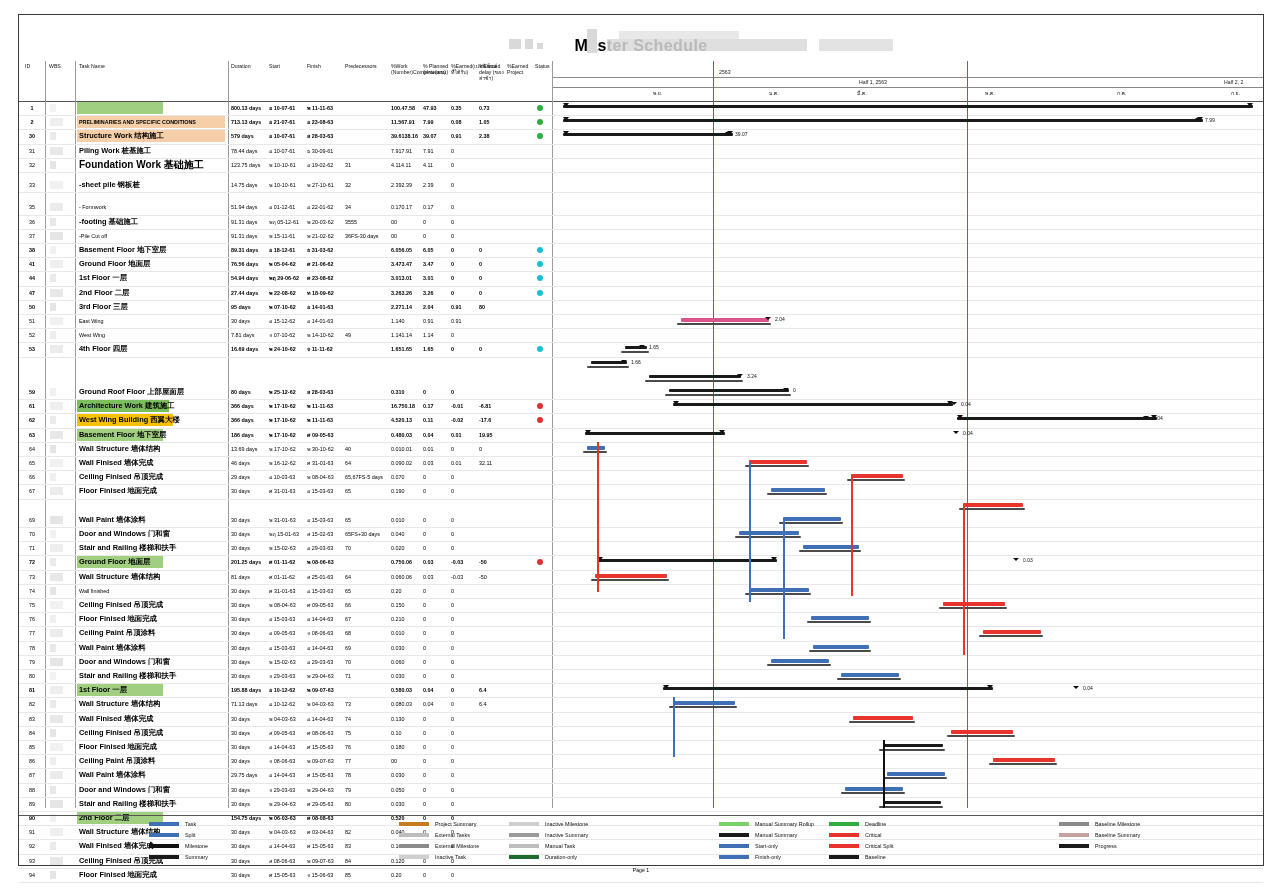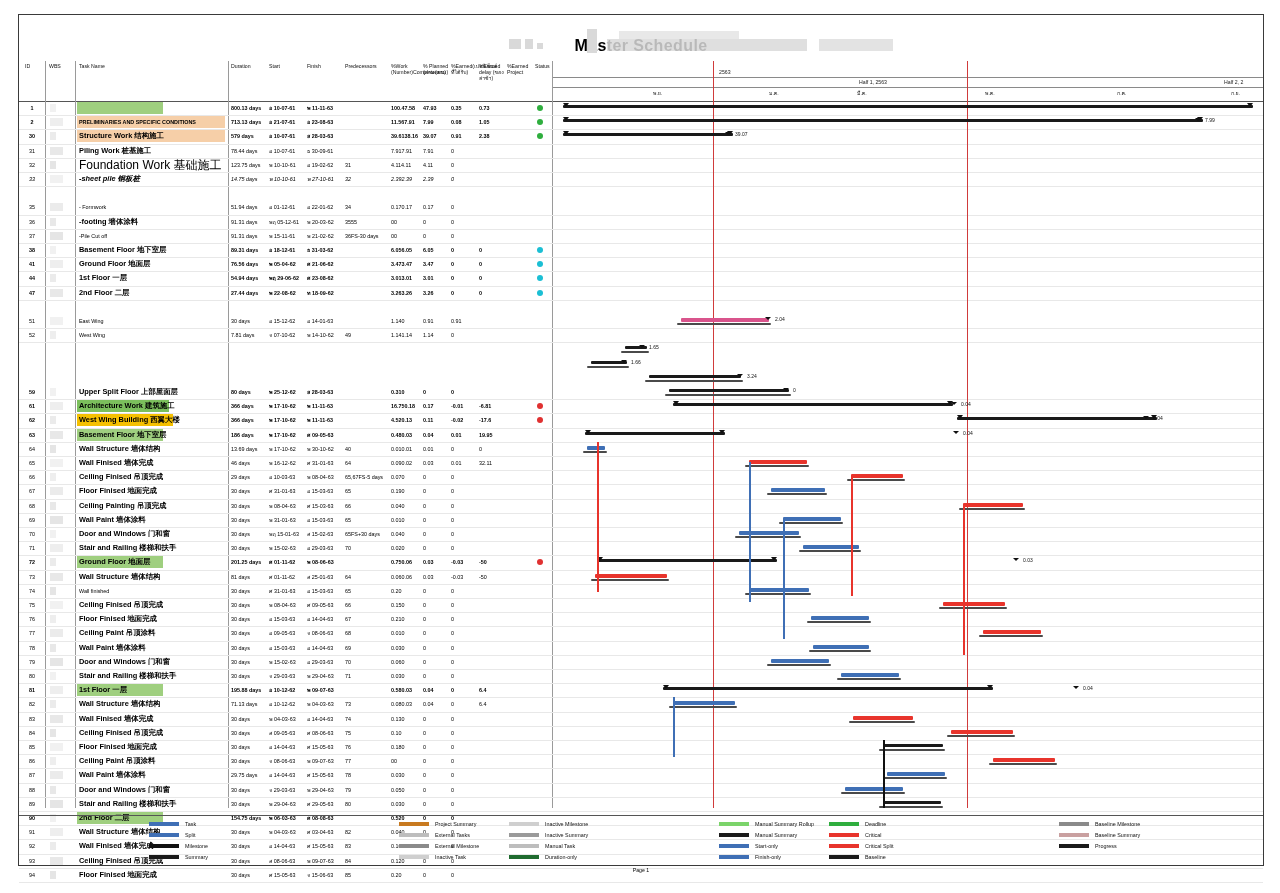"Foundation Work 基础施工" div.cell { font-size: 12px -> 10px; font-weight: normal -> bold }
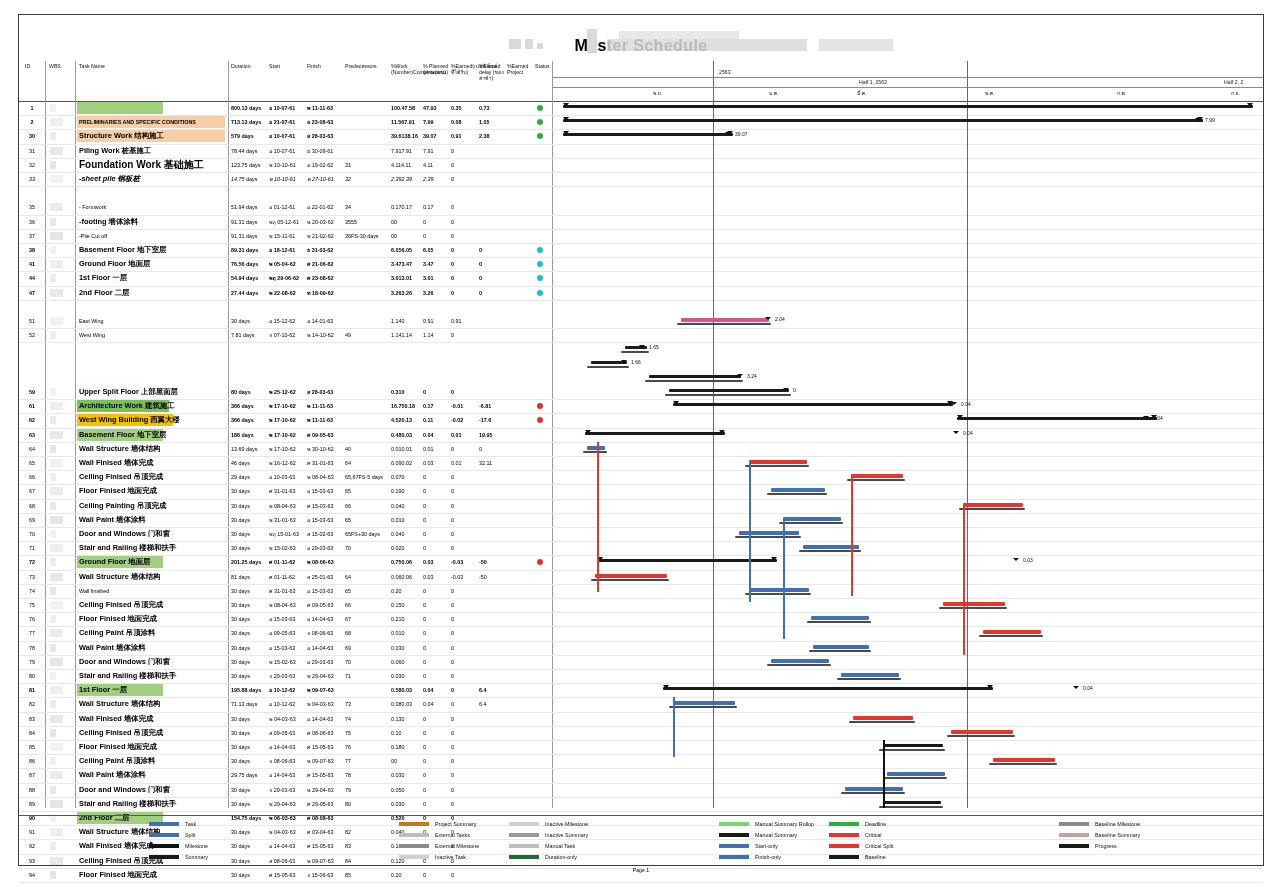"-sheet pile 钢板桩" div.row { font-style: italic -> none; top: 71px -> 77px }
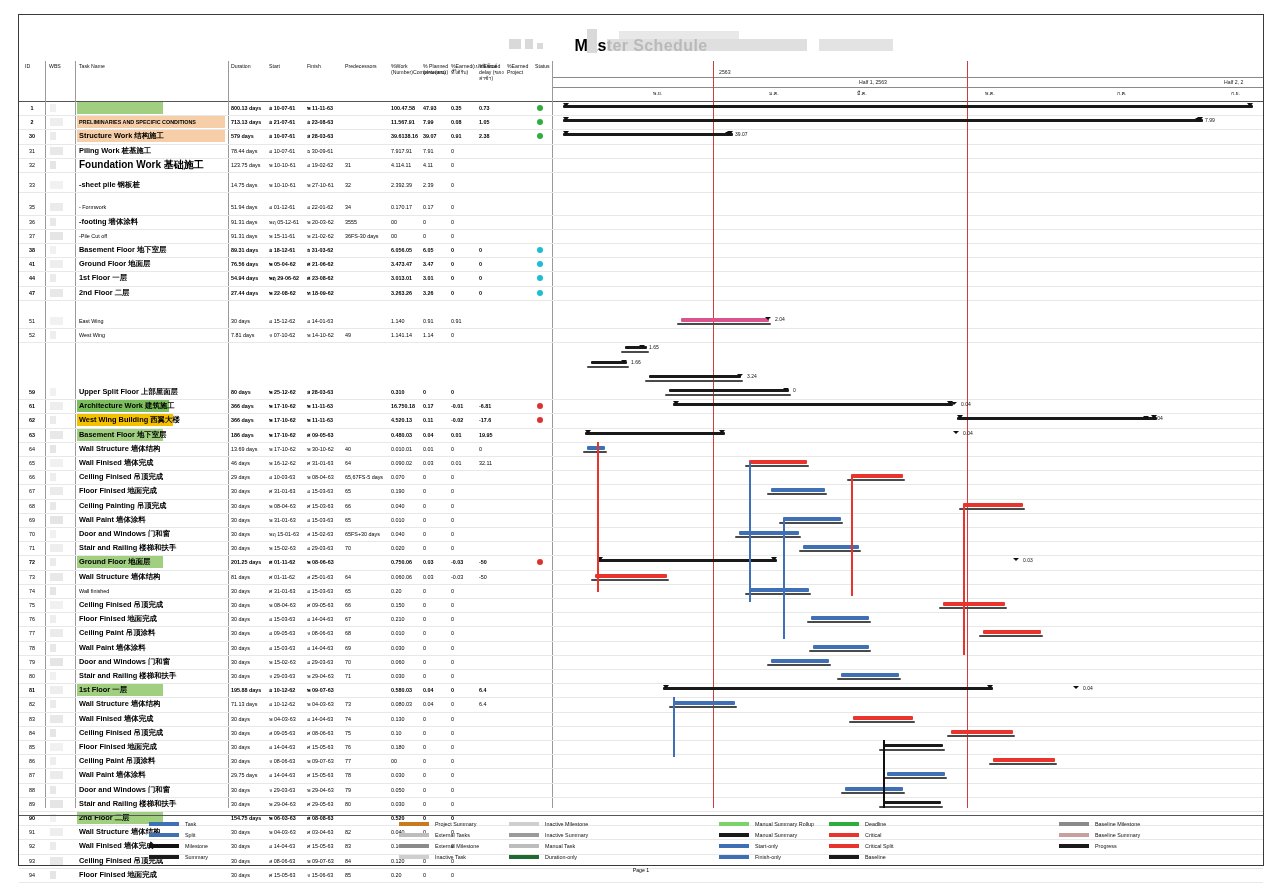"-footing 墙体涂料" div.cell { text: 墙体涂料 -> 基础施工 }
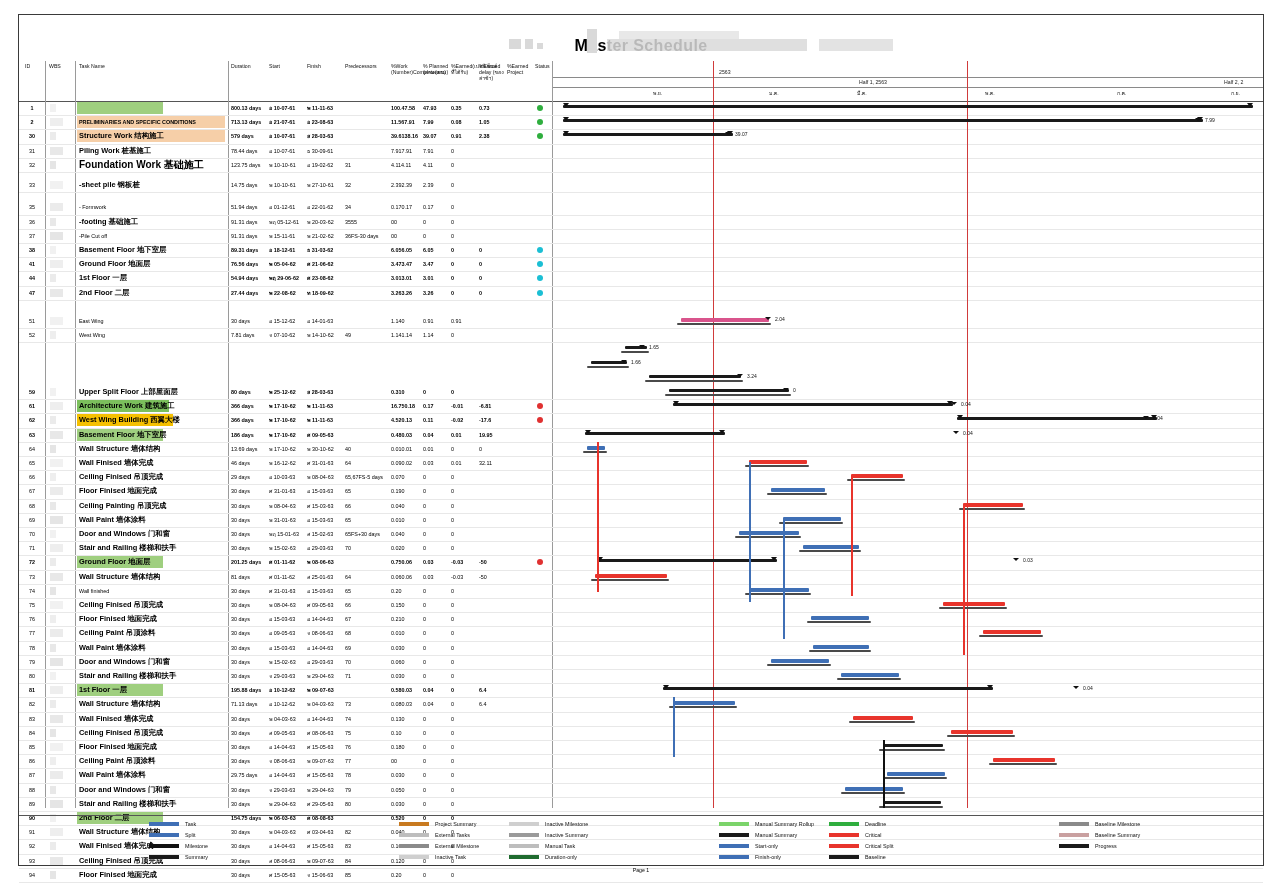"3rd Floor 三层" div.row { html: none -> <div> <div></div> <div>50</div> <div></div> <div>3rd Floor 三层</div> <div>95 days</div> <div>พ 07-10-62</div> <div>อ 14-01-63</div> <div></div> <div>2.271.14</div> <div>2.04</div> <div>0.91</div> <div>80</div> <div></div> </div> }
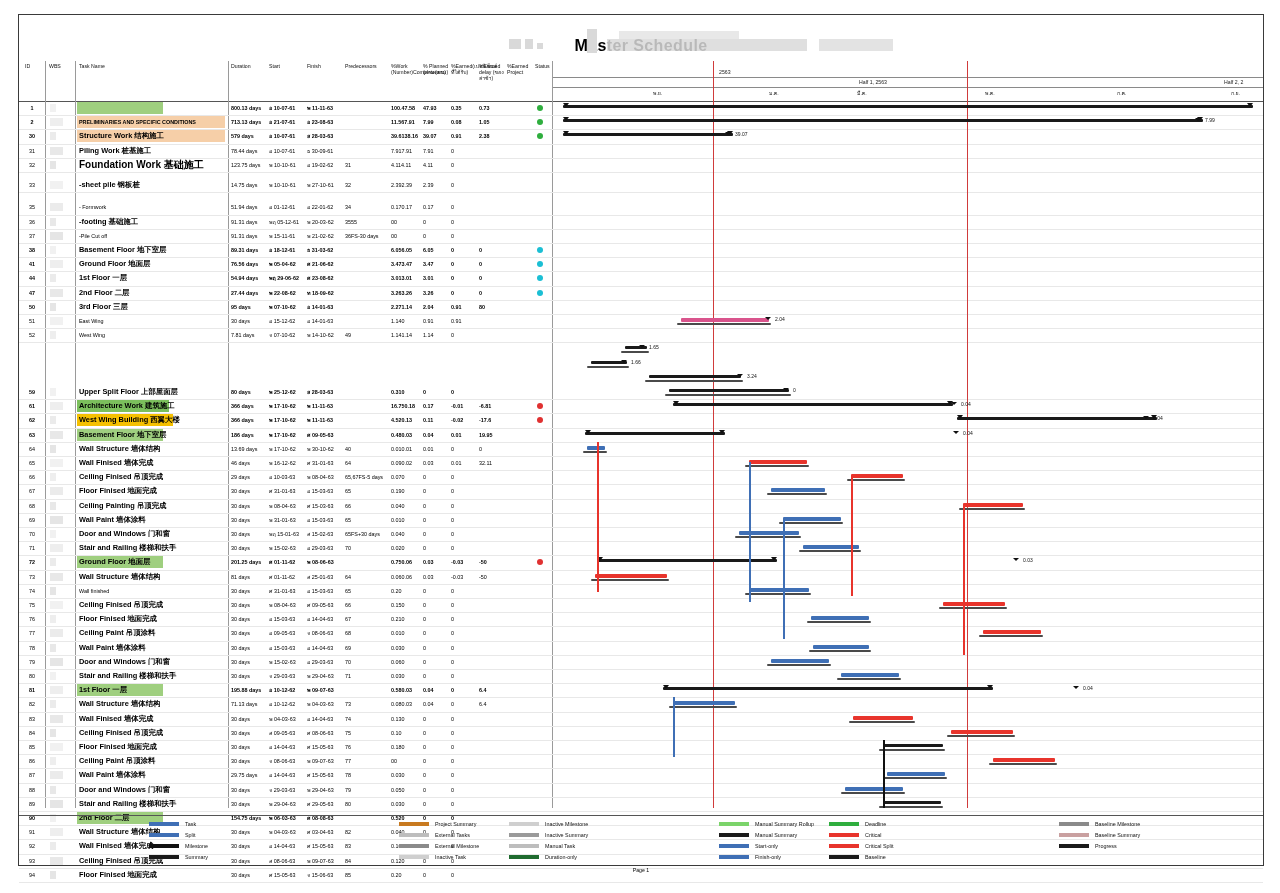"4th Floor 四层" div.row { html: none -> <div> <div></div> <div>53</div> <div></div> <div>4th Floor 四层</div> <div>16.69 days</div> <div>พ 24-10-62</div> <div>จ 11-11-62</div> <div></div> <div>1.651.65</div> <div>1.65</div> <div>0</div> <div>0</div> <div></div> <div></div> </div> }
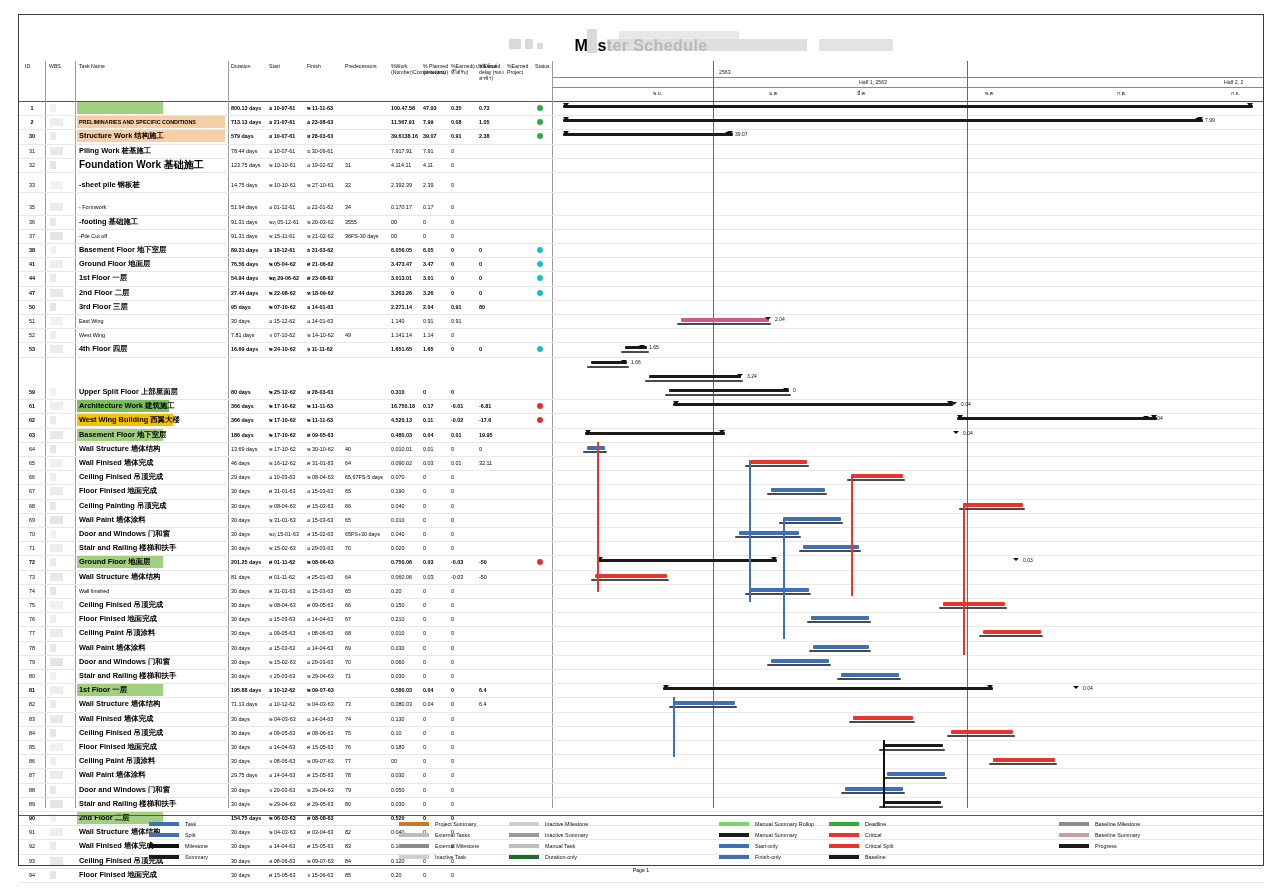"Upper Split Floor 上部屋面层" div.cell { text: Upper Split -> Ground Roof }
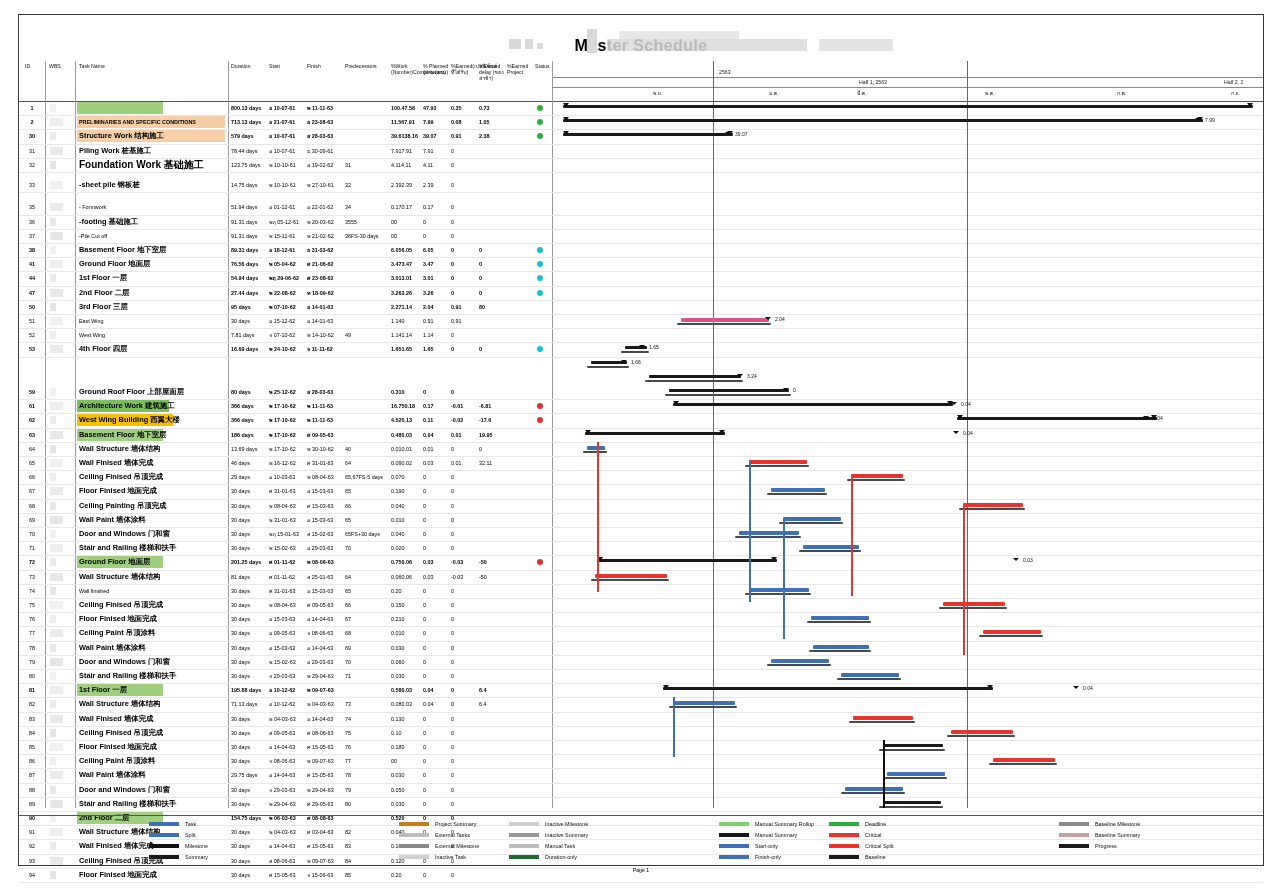"Ceiling Painting 吊顶完成" div.row { html: <div> <div></div> <div>68</div> <div></div> <div>Ceiling Painting 吊顶完成</div> <div>30 days</div> <div>พ 08-04-63</div> <div>ศ 15-03-63</div> <div>66</div> <div>0.040</div> <div>0</div> <div>0</div> <div></div> <div></div> </div> -> none }
